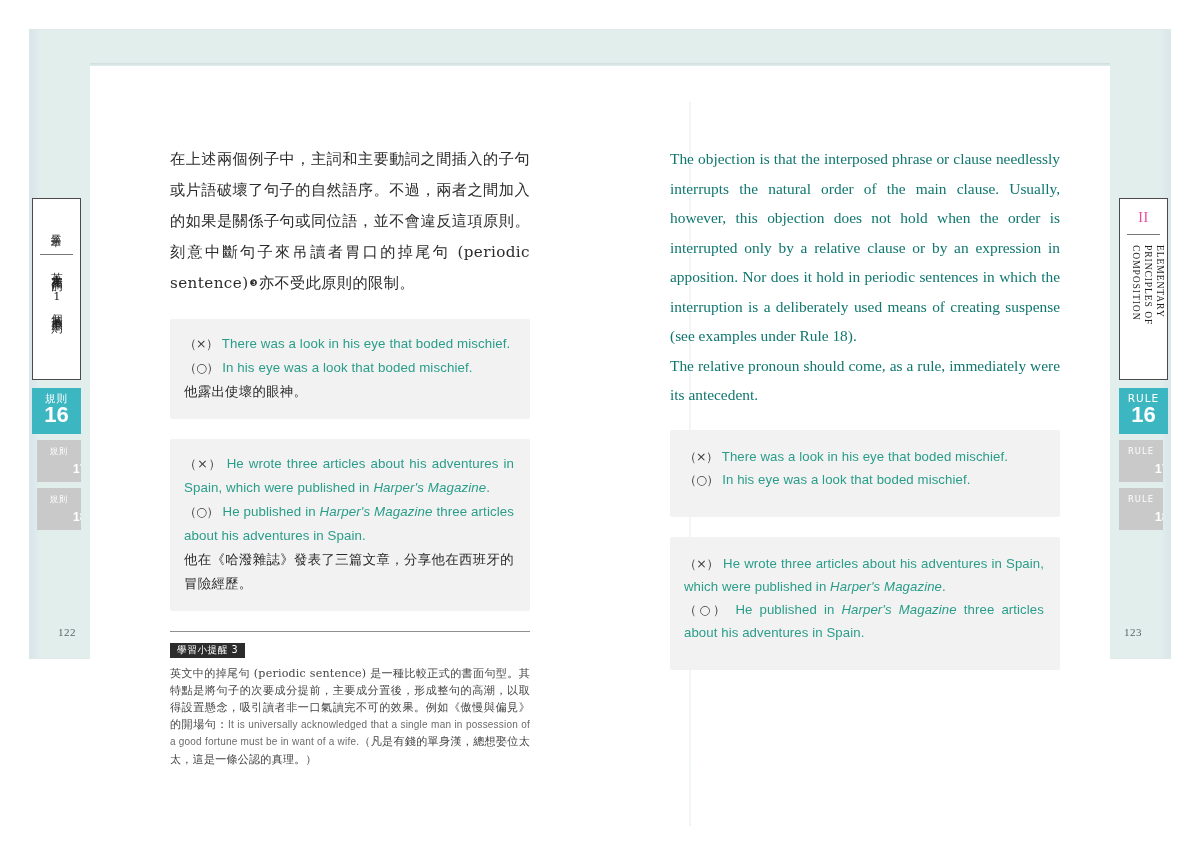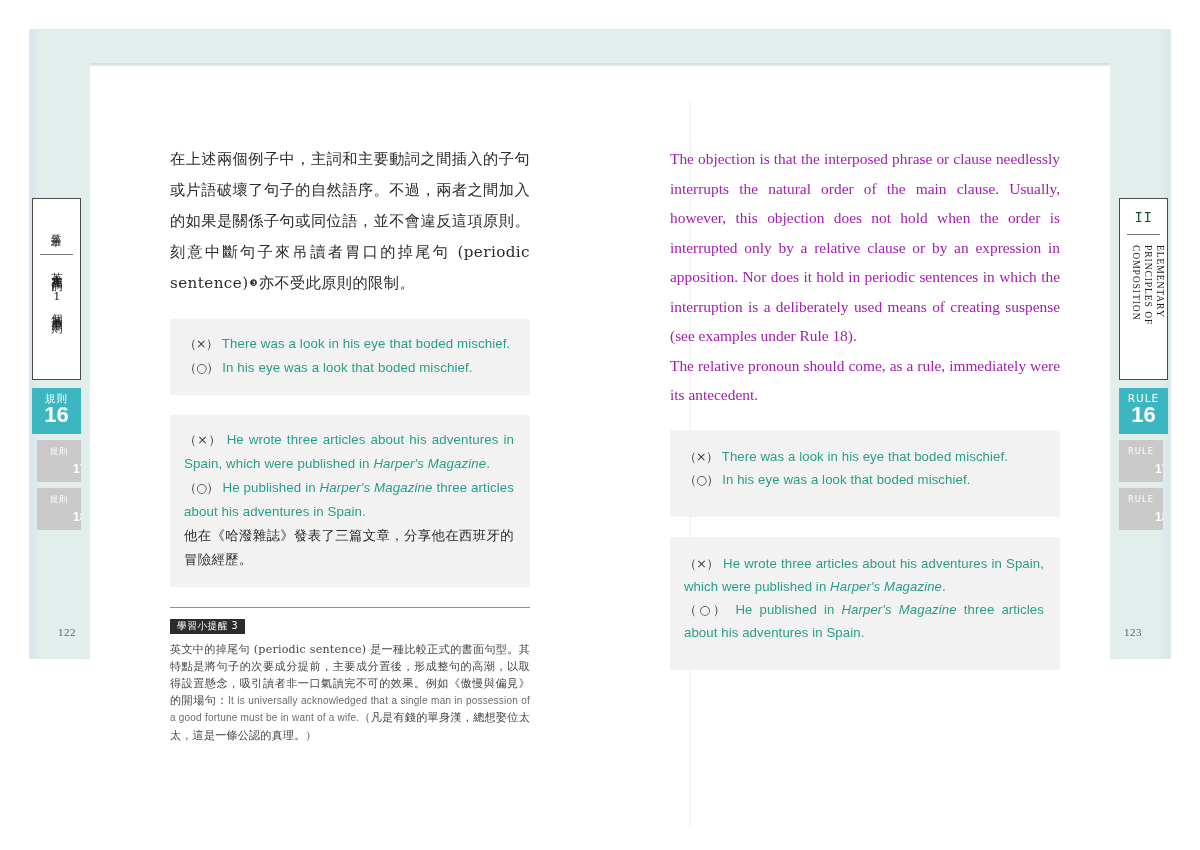"The objection is that the" .en-body { color: #a21caf -> #0f766e }
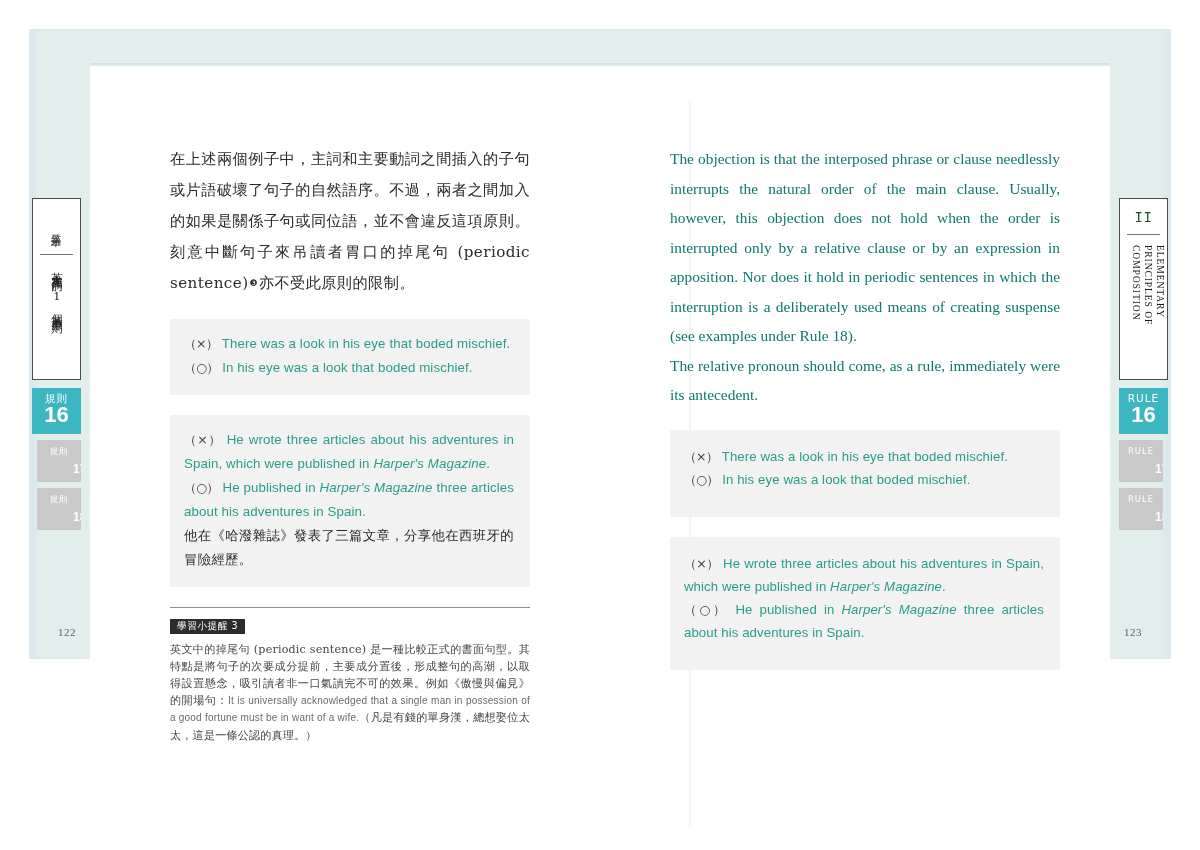"II" .tab-chapter-rule-no { color: #14532d -> #ec4899; font-family: Liberation Mono, monospace -> Liberation Serif, serif }
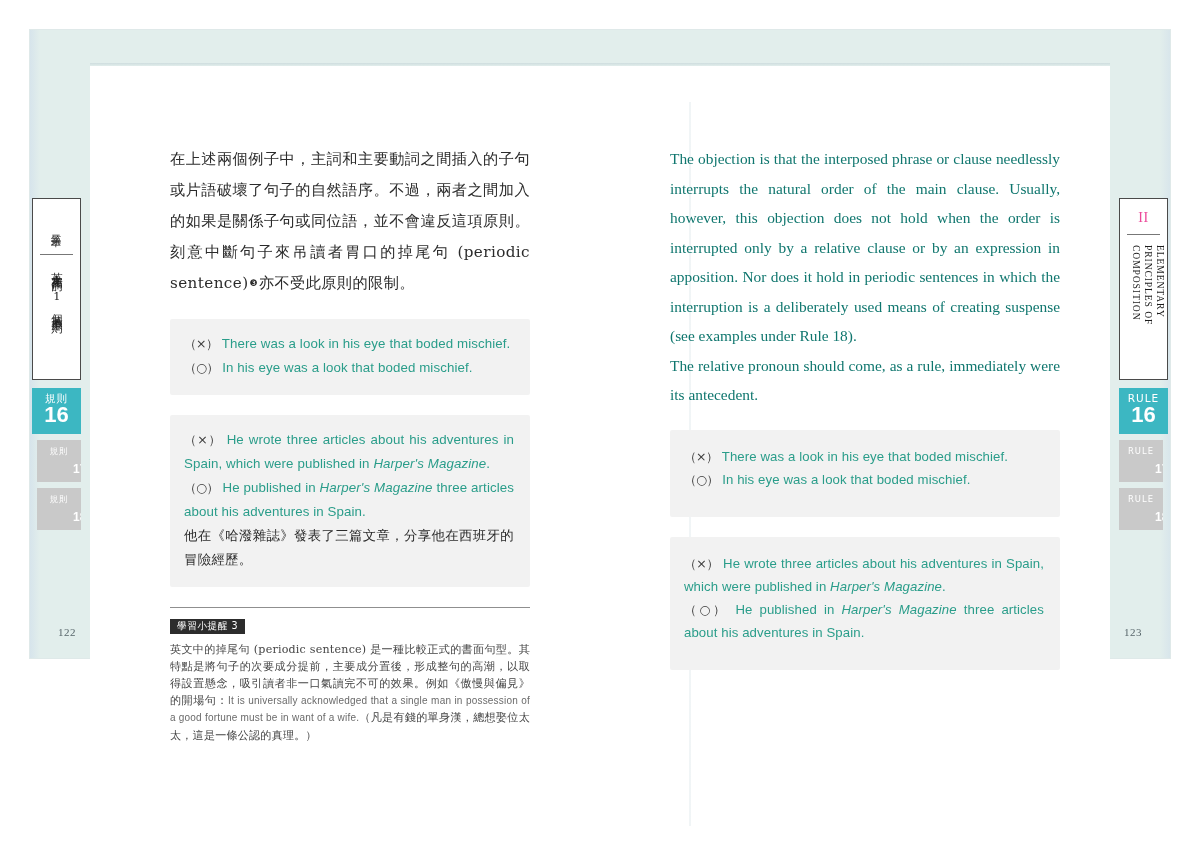"他露出使壞的眼神。" div.ex-cn { html: none -> <div>他露出使壞的眼神。</div> }
